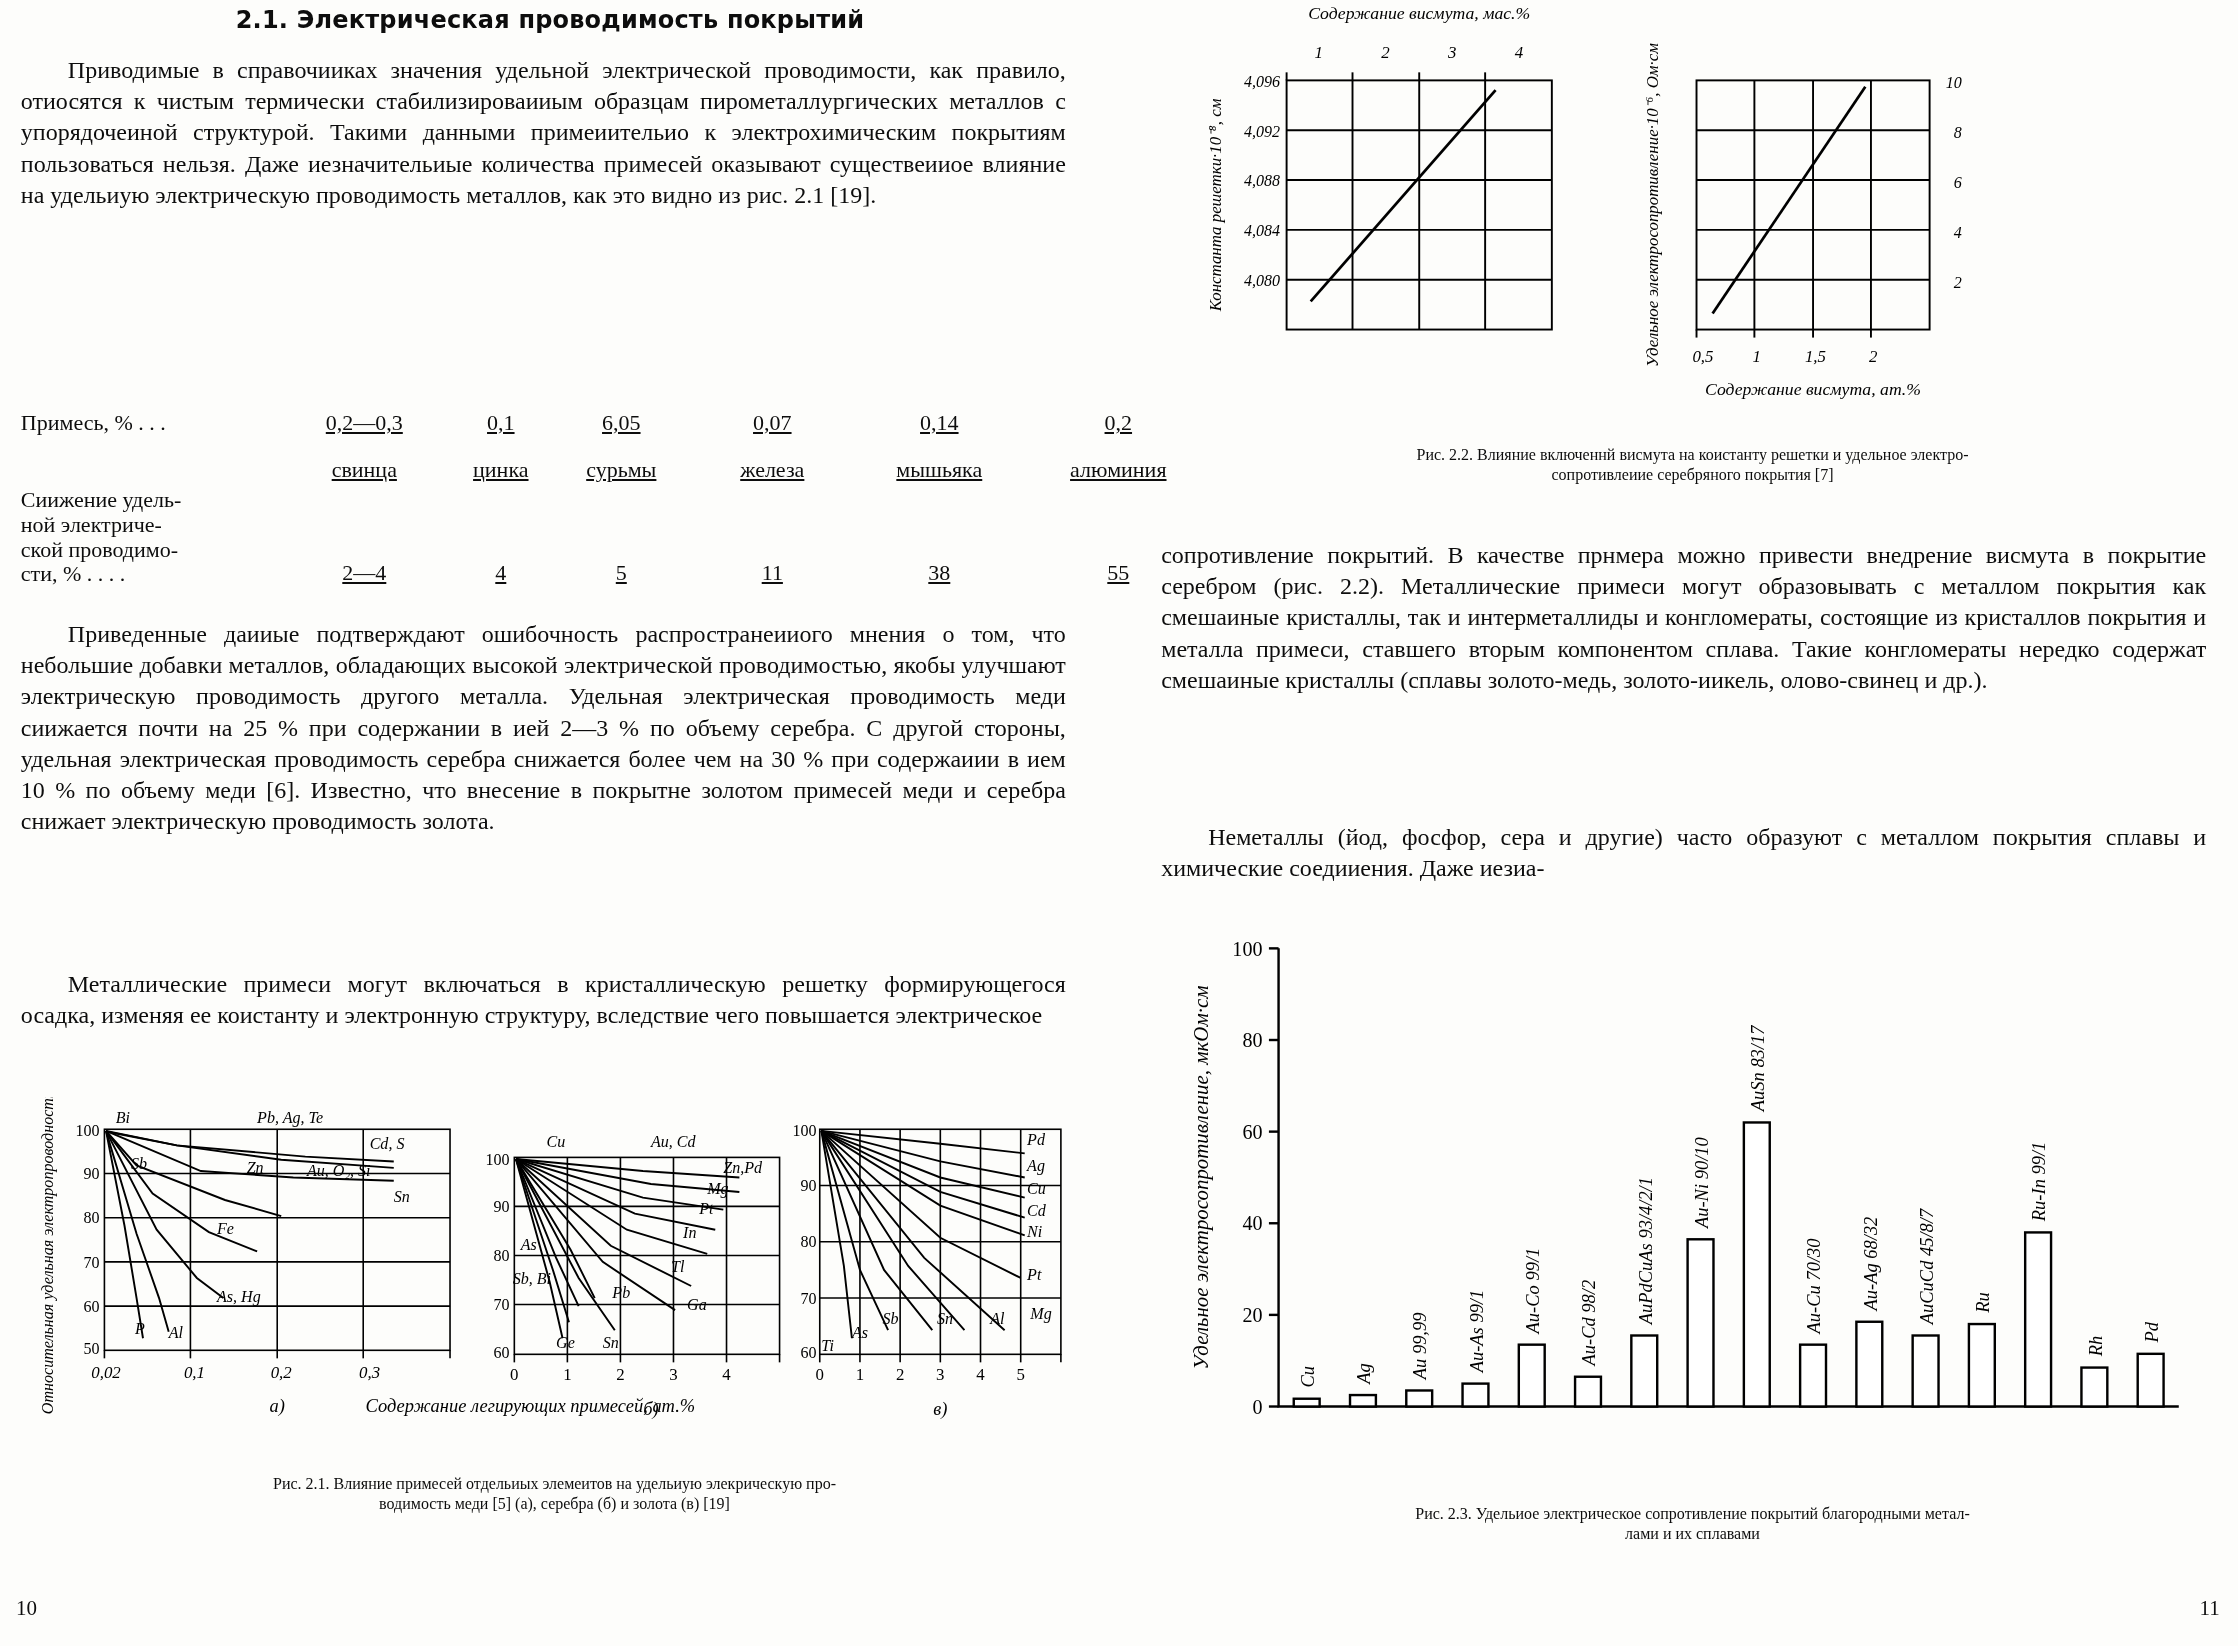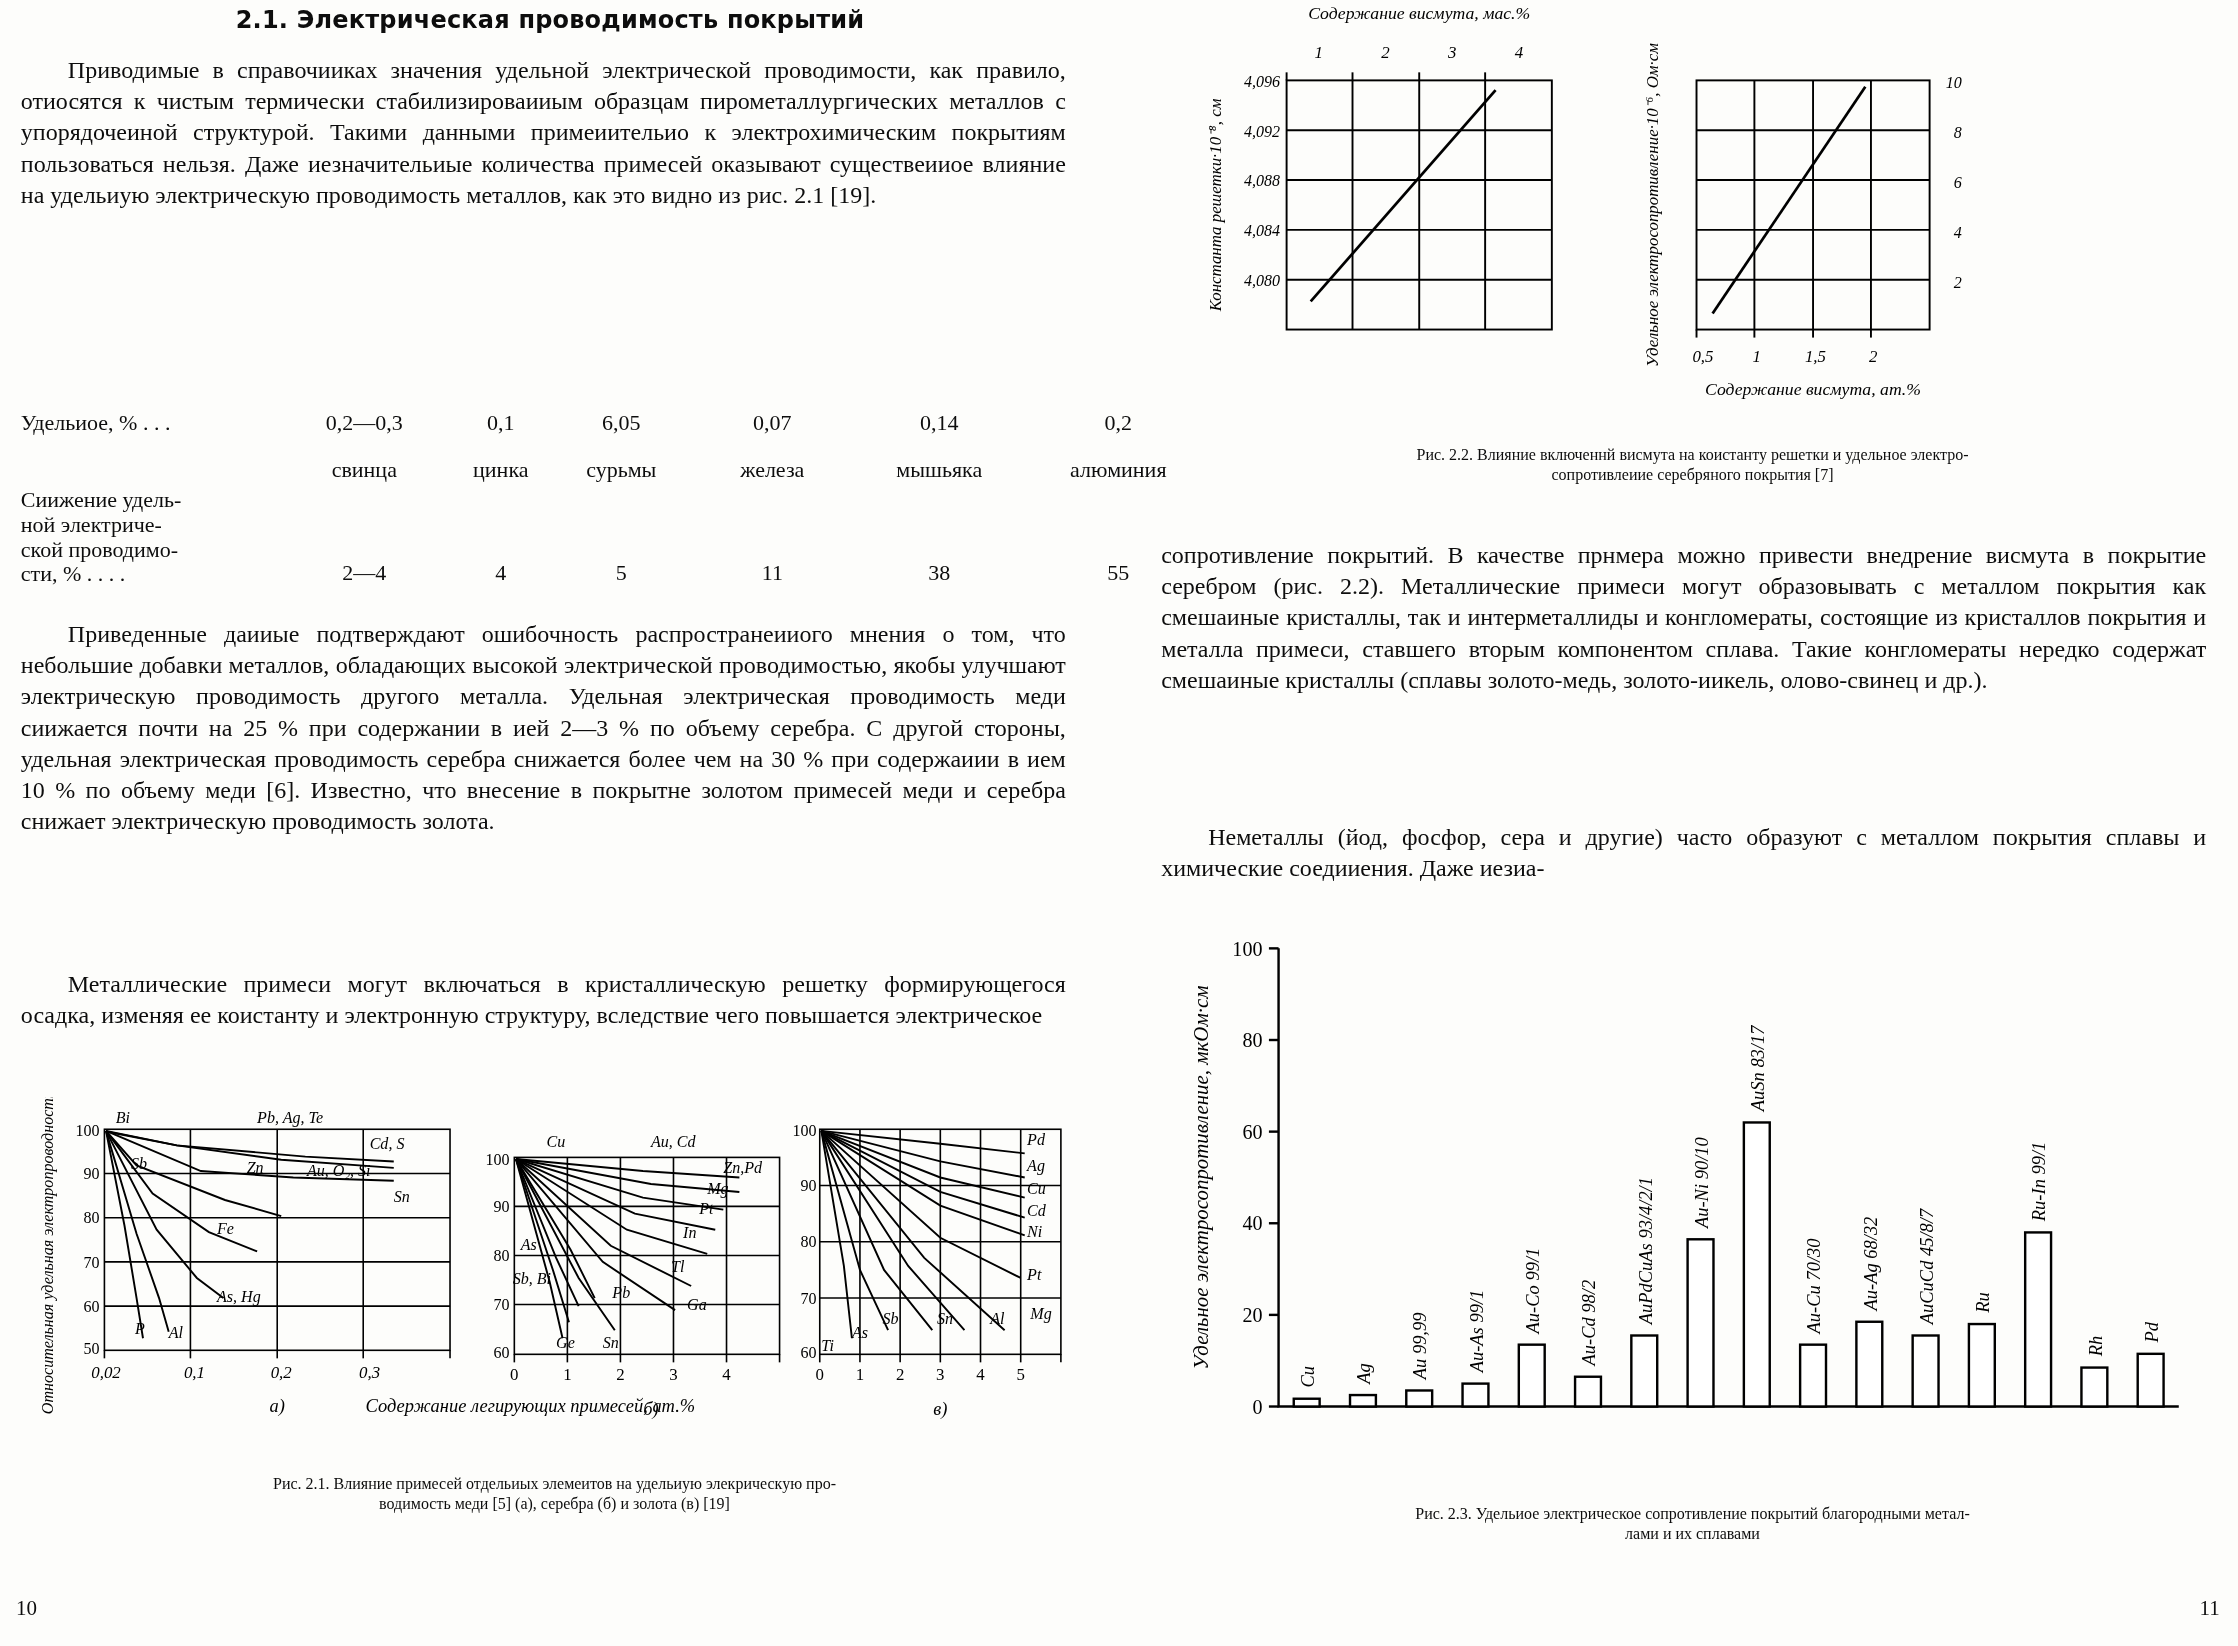"Удельиое, % . . ." div.imp-lab { text: Удельиое -> Примесь }
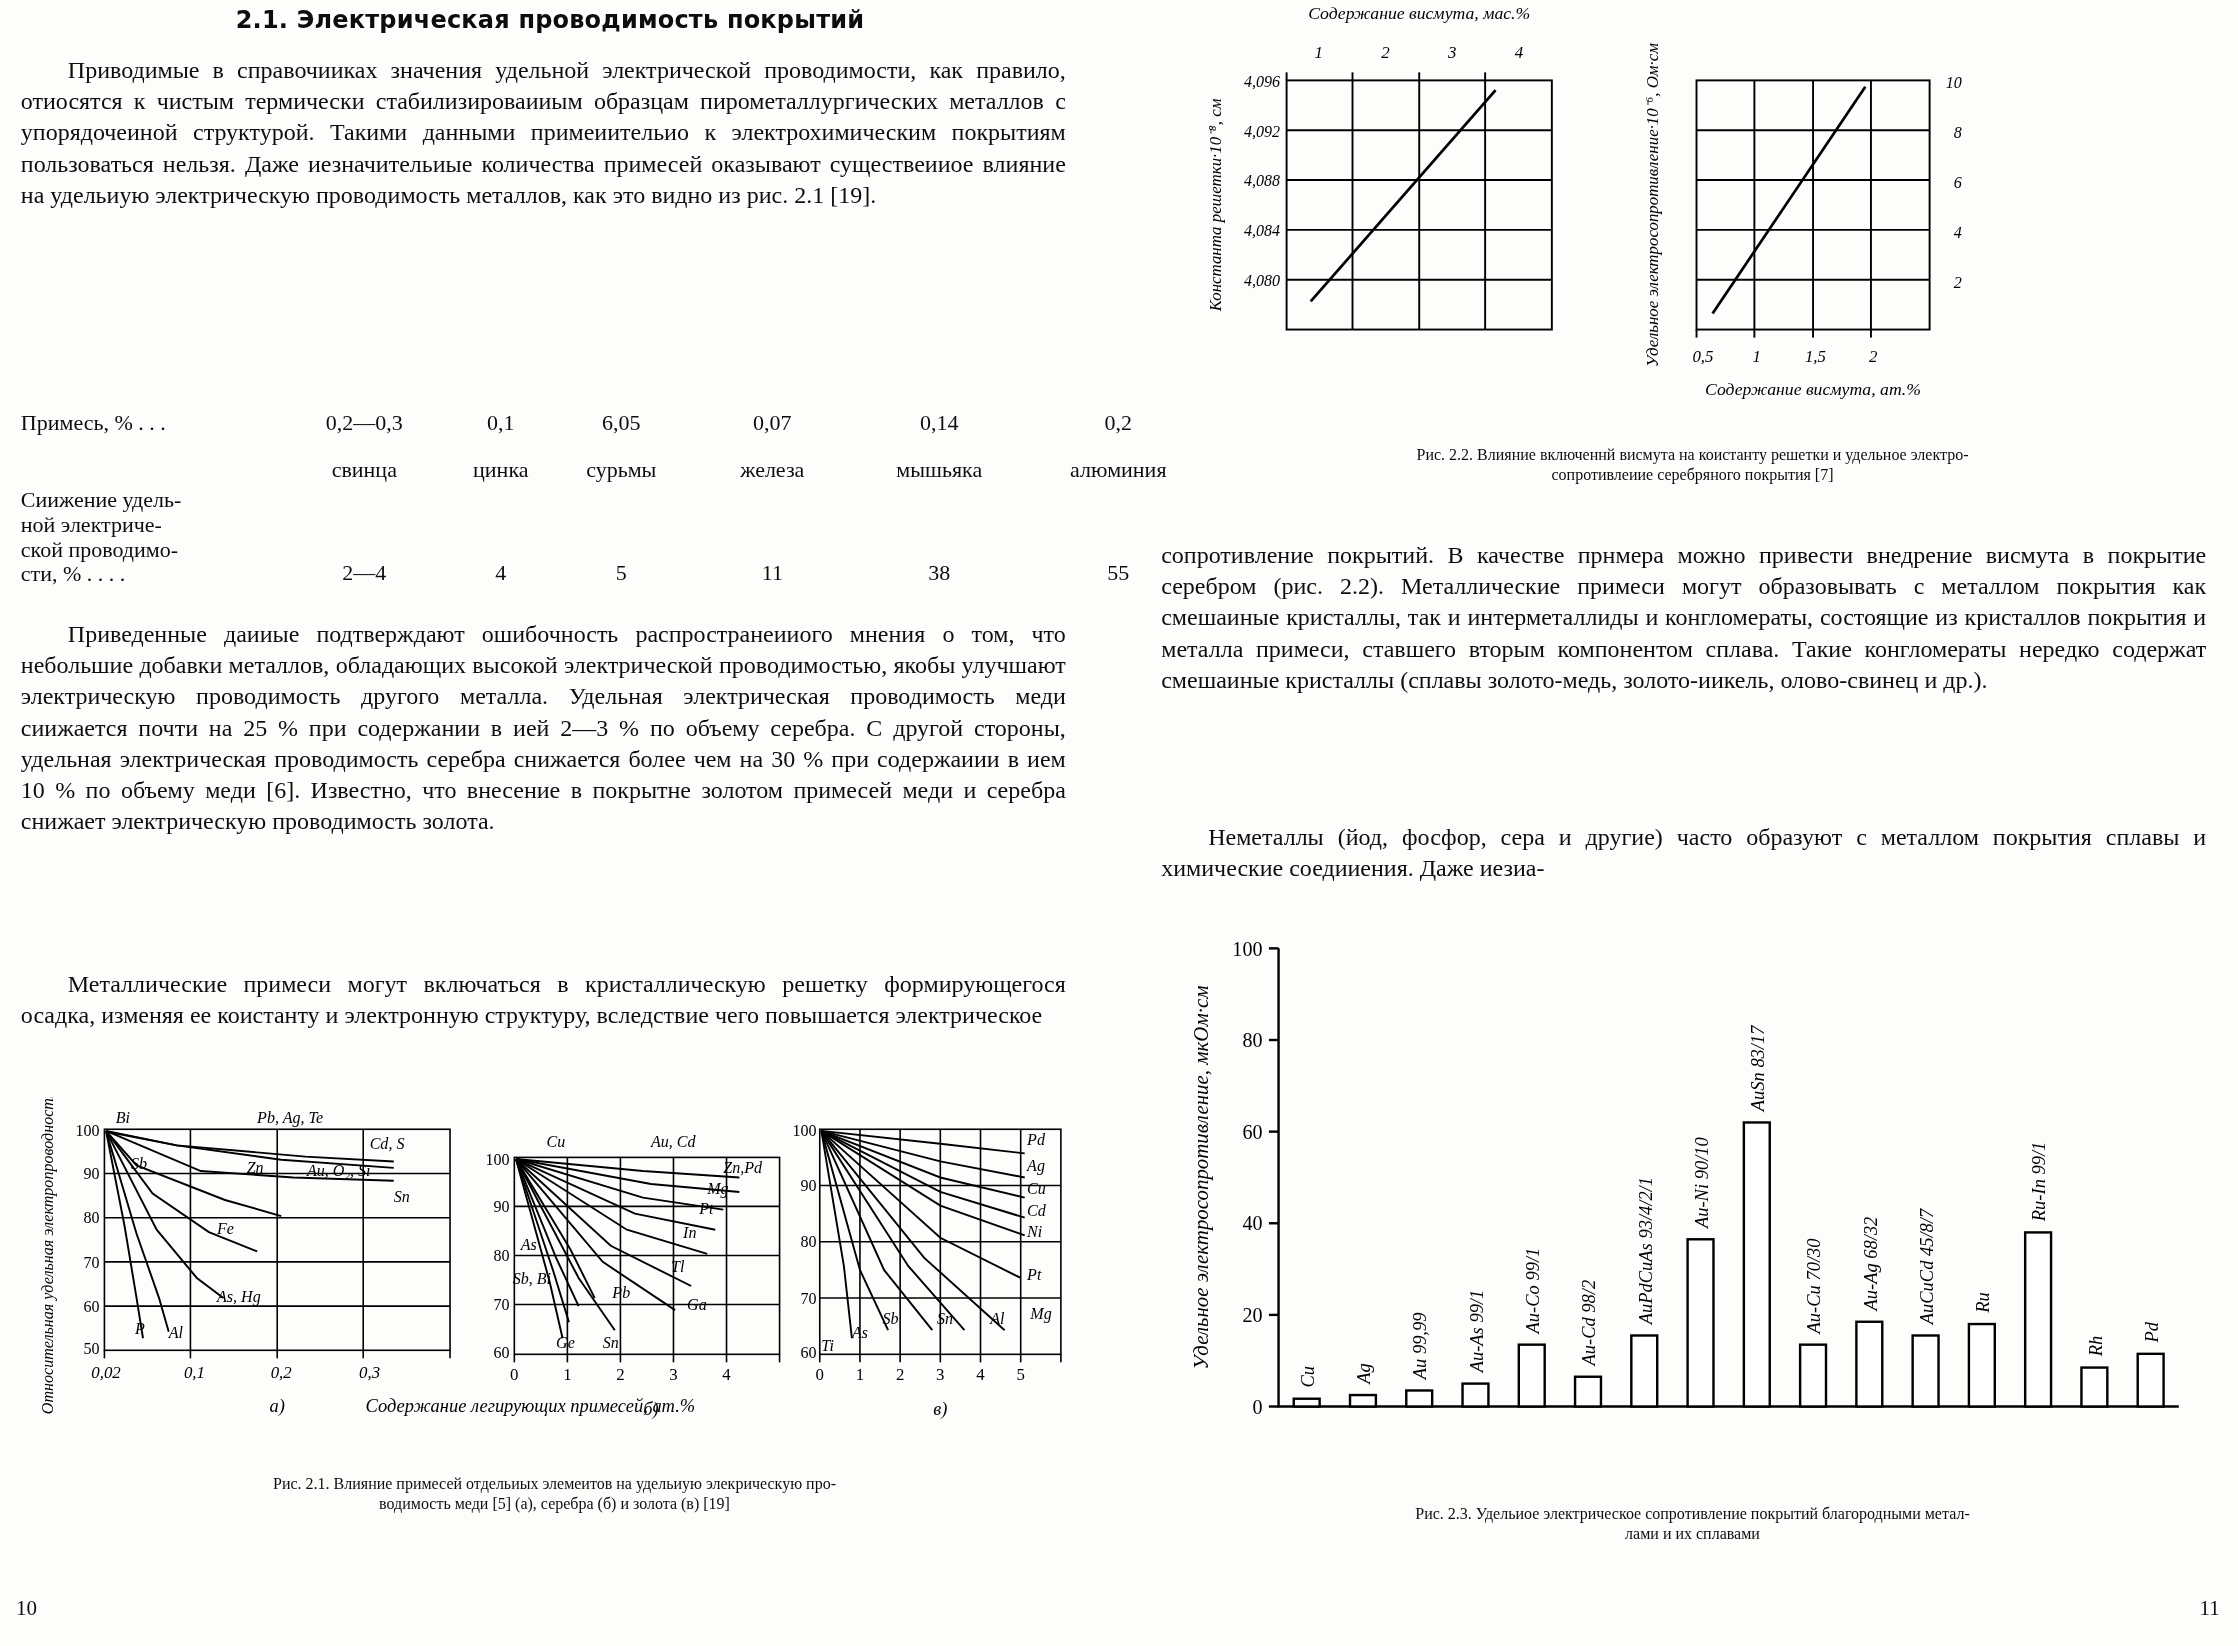"0,2—0,3" .imp-vals { text-decoration: none -> underline }
